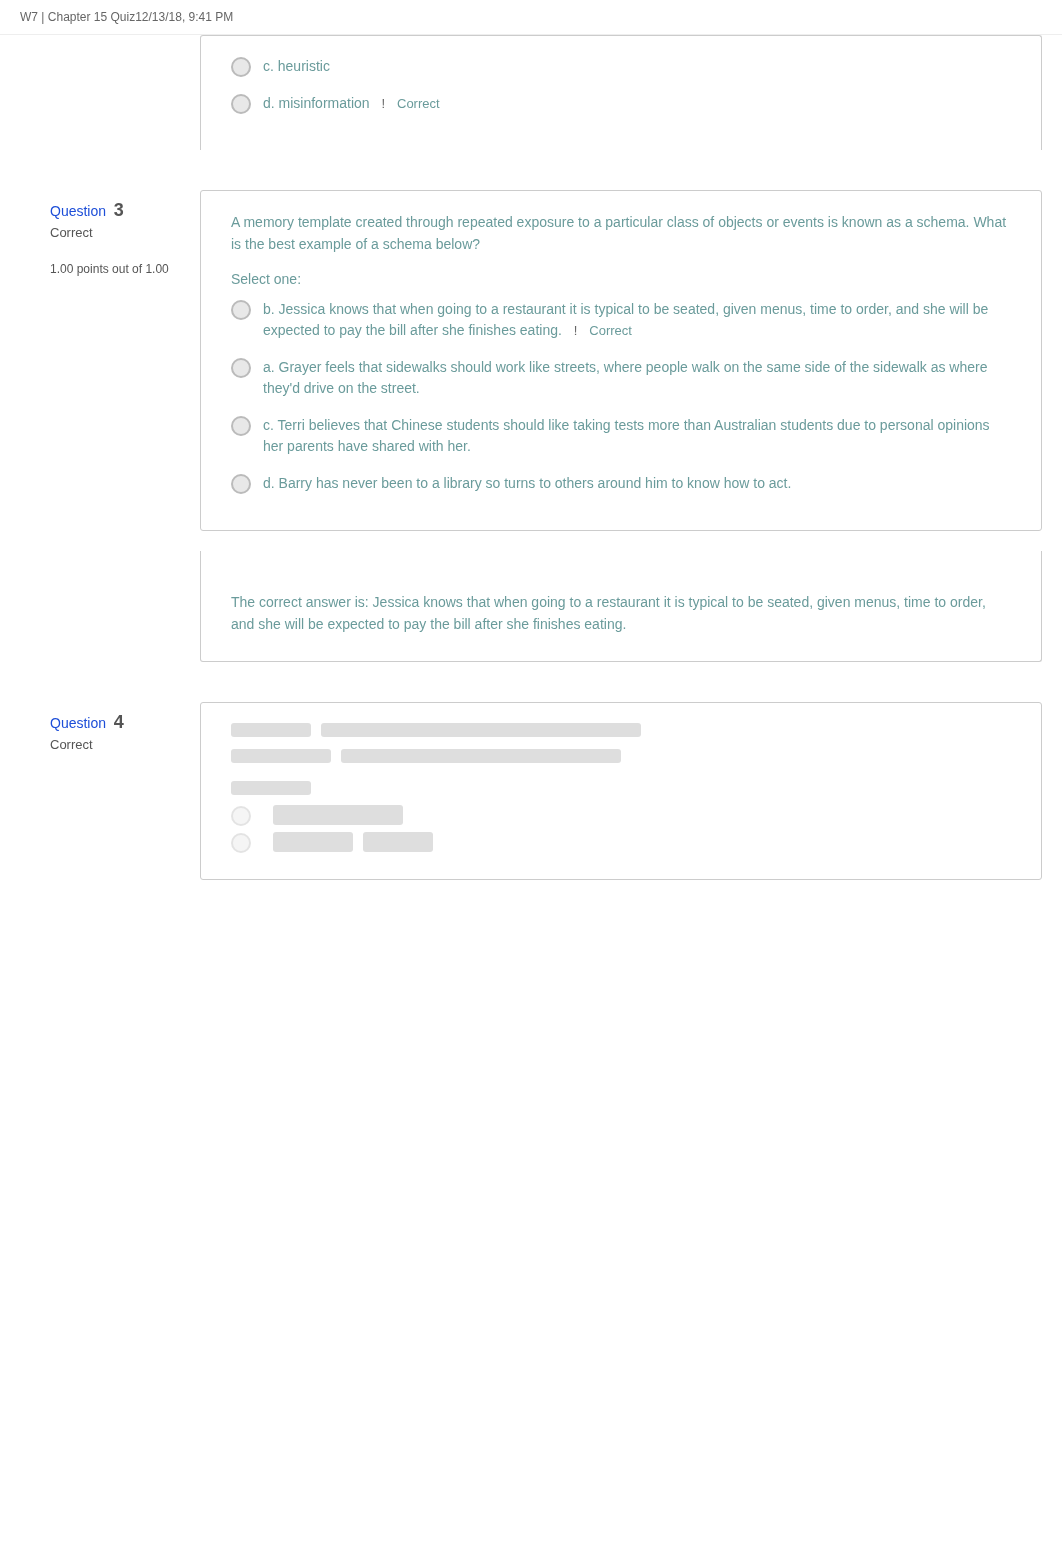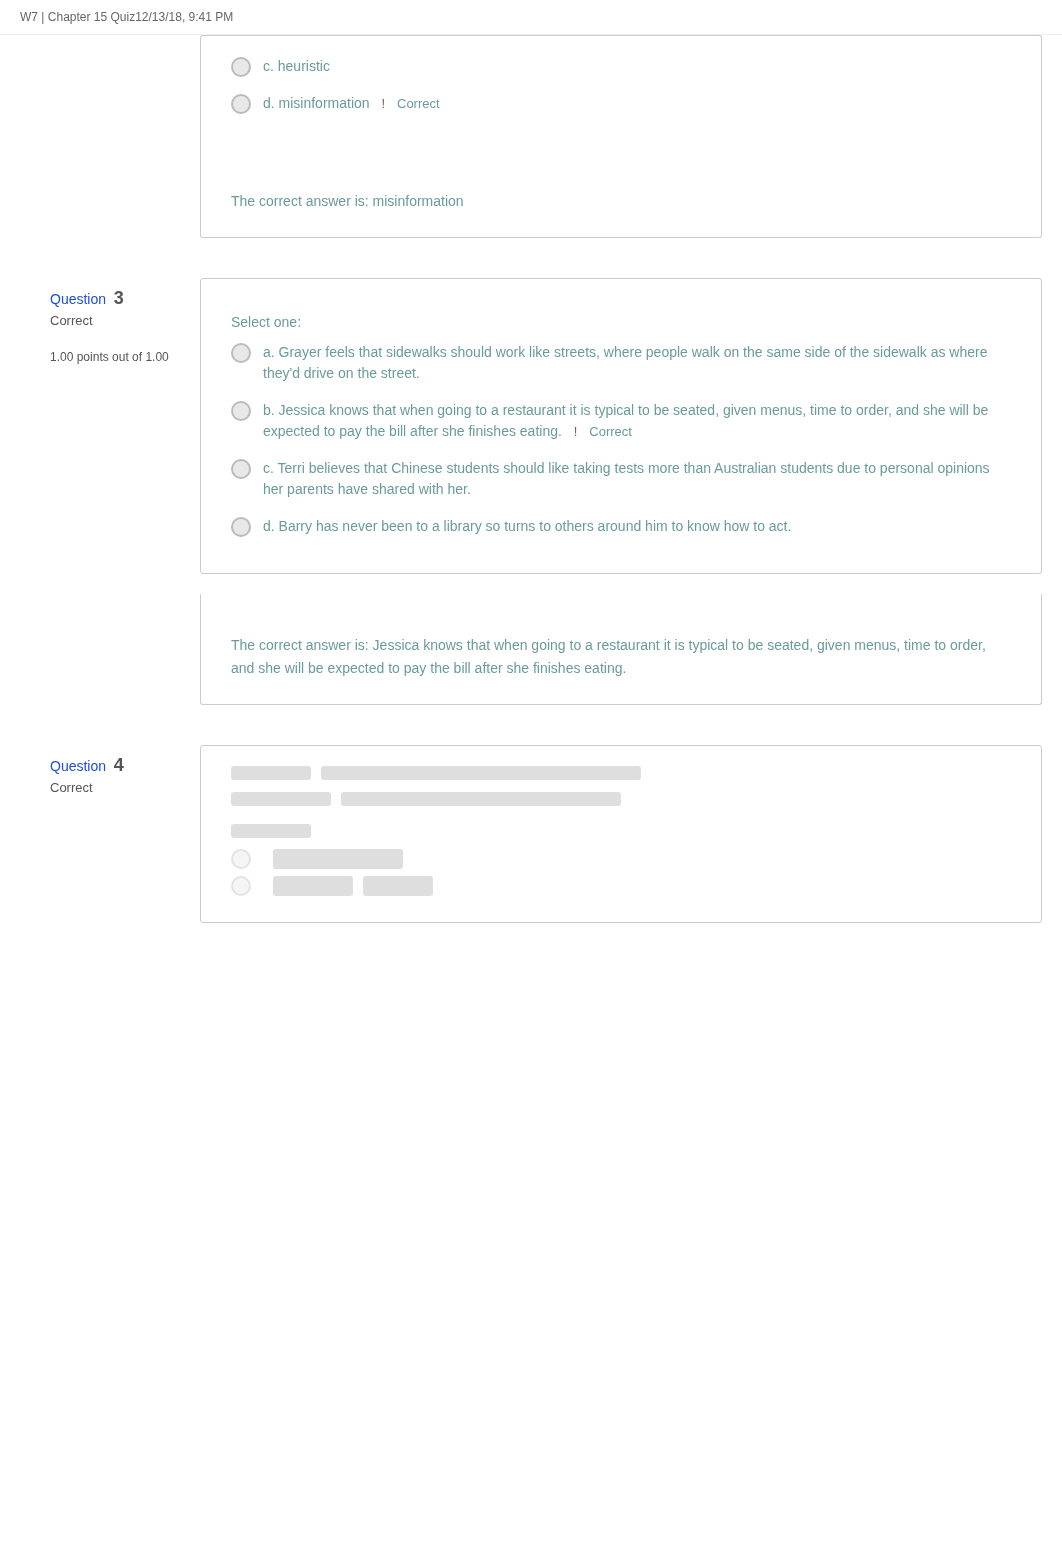"The correct answer is: misinformation" div.partial-block { html: <div> <div></div> <div> <div>The correct answer is: misinformation</div> </div> </div> -> none }
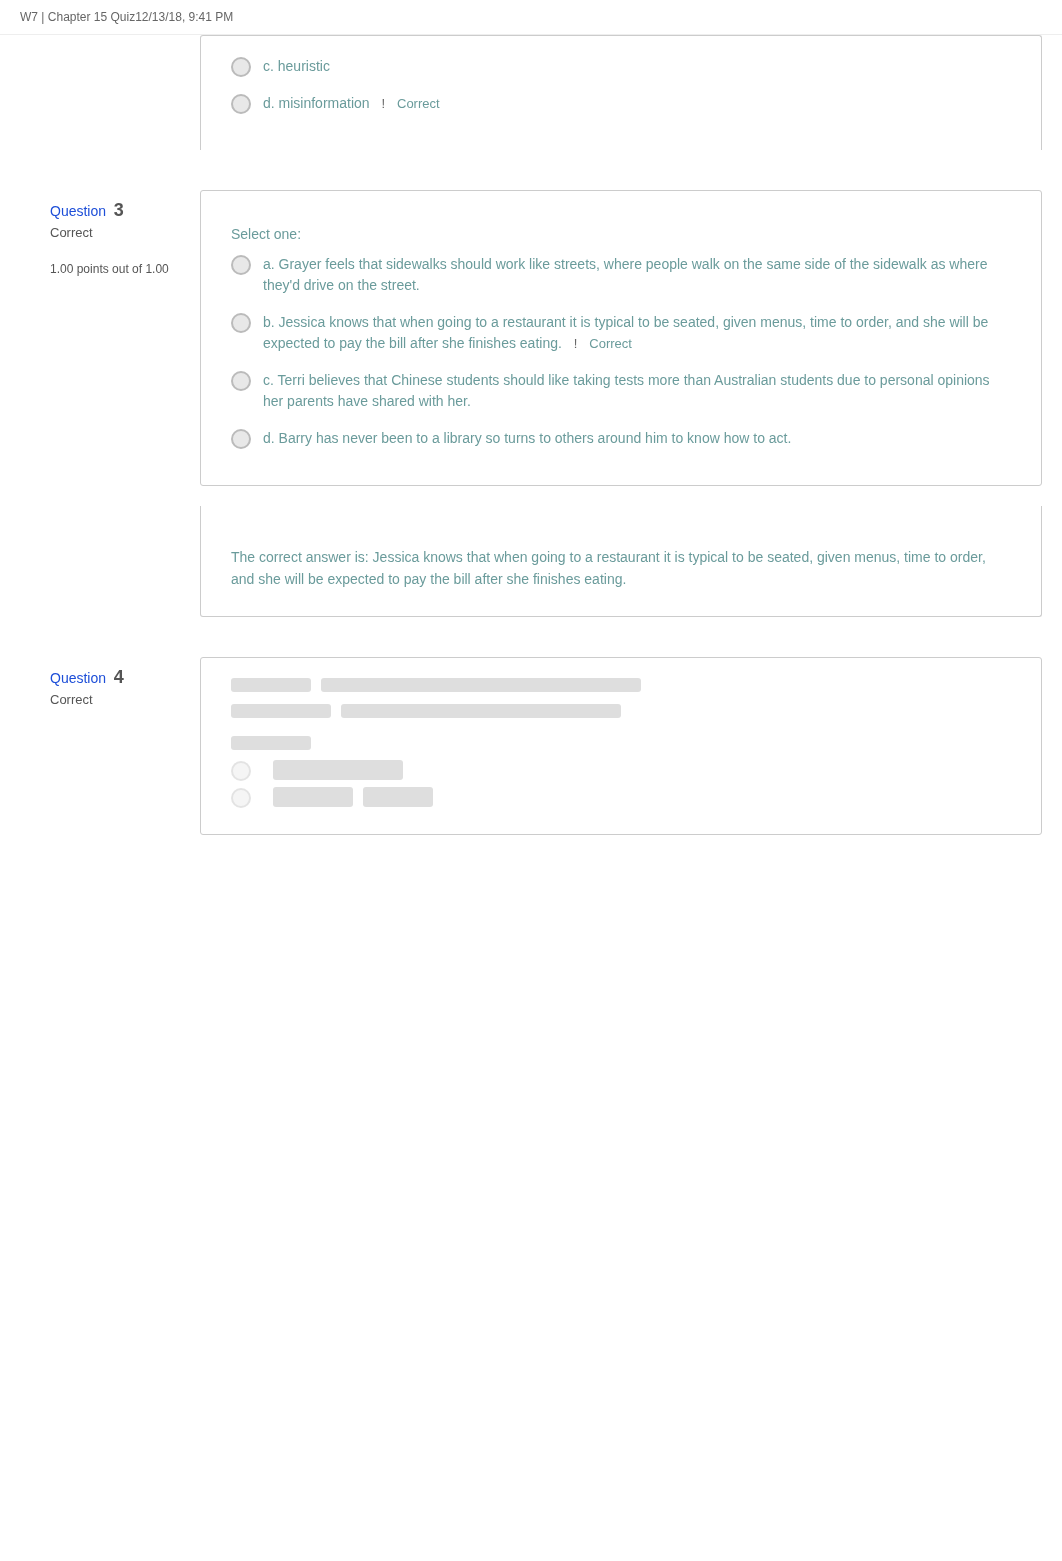"A memory template created through" p.question-text { html: none -> <p>A memory template created through repeated exposure to a particular class of objects or events is known as a schema. What is the best example of a schema below?</p> }
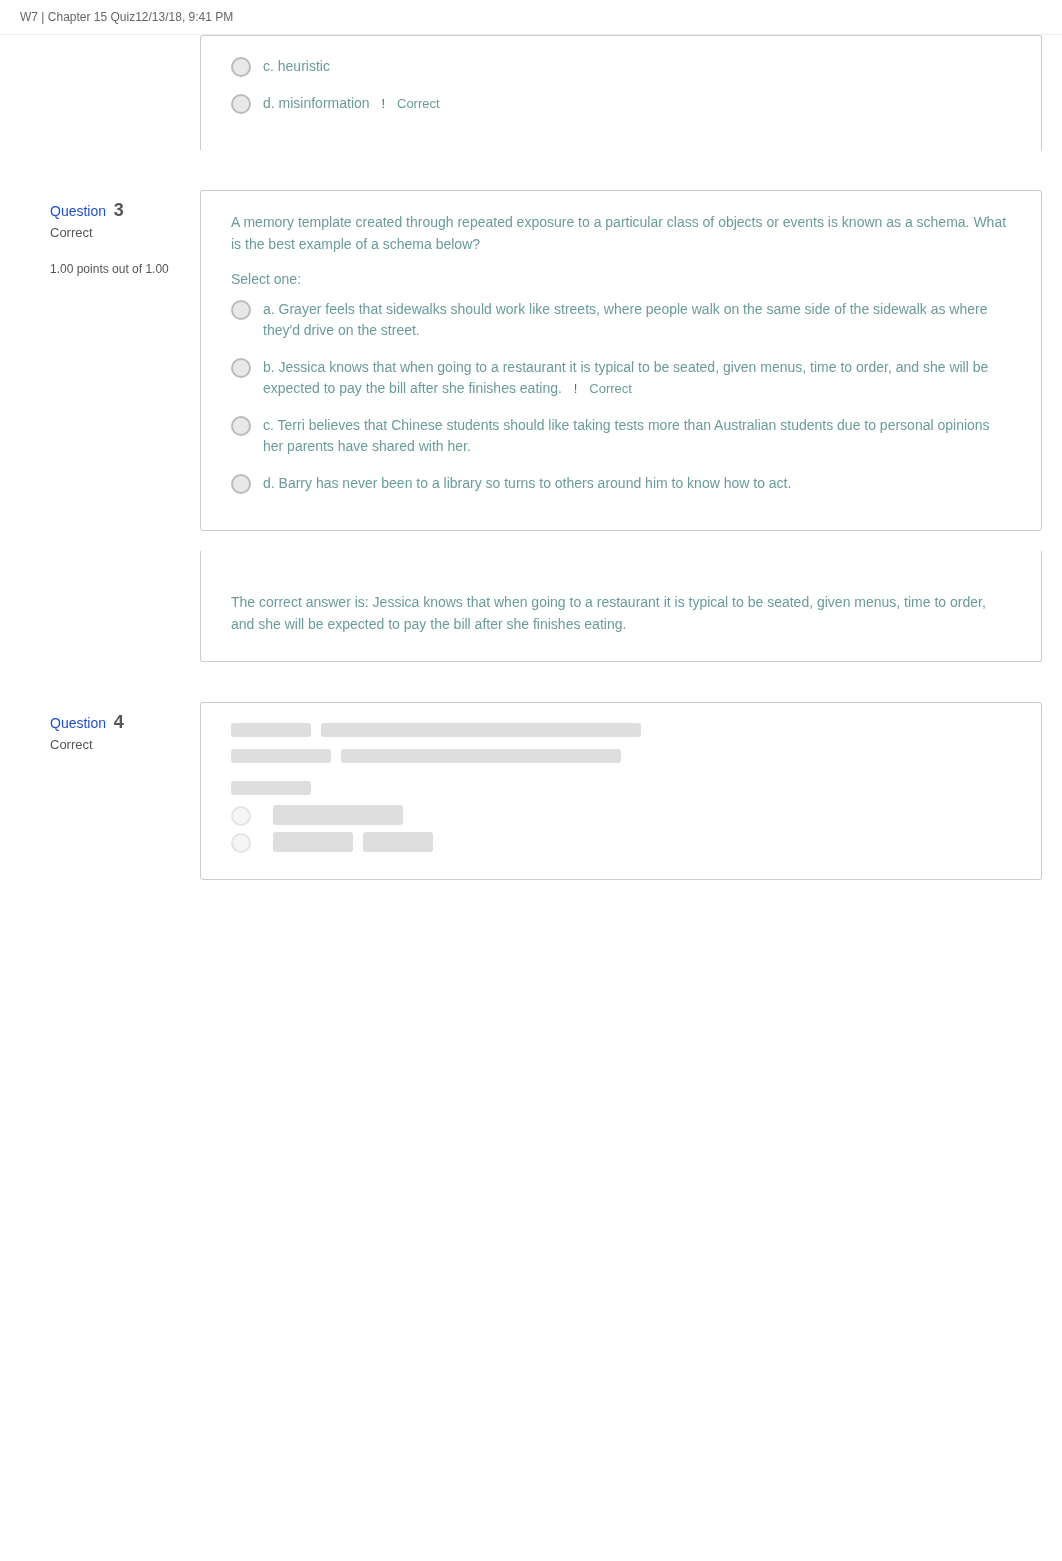"a. Grayer feels that sidewalks" div.option-row { order: before "b. Jessica knows that when" -> after "b. Jessica knows that when" }
